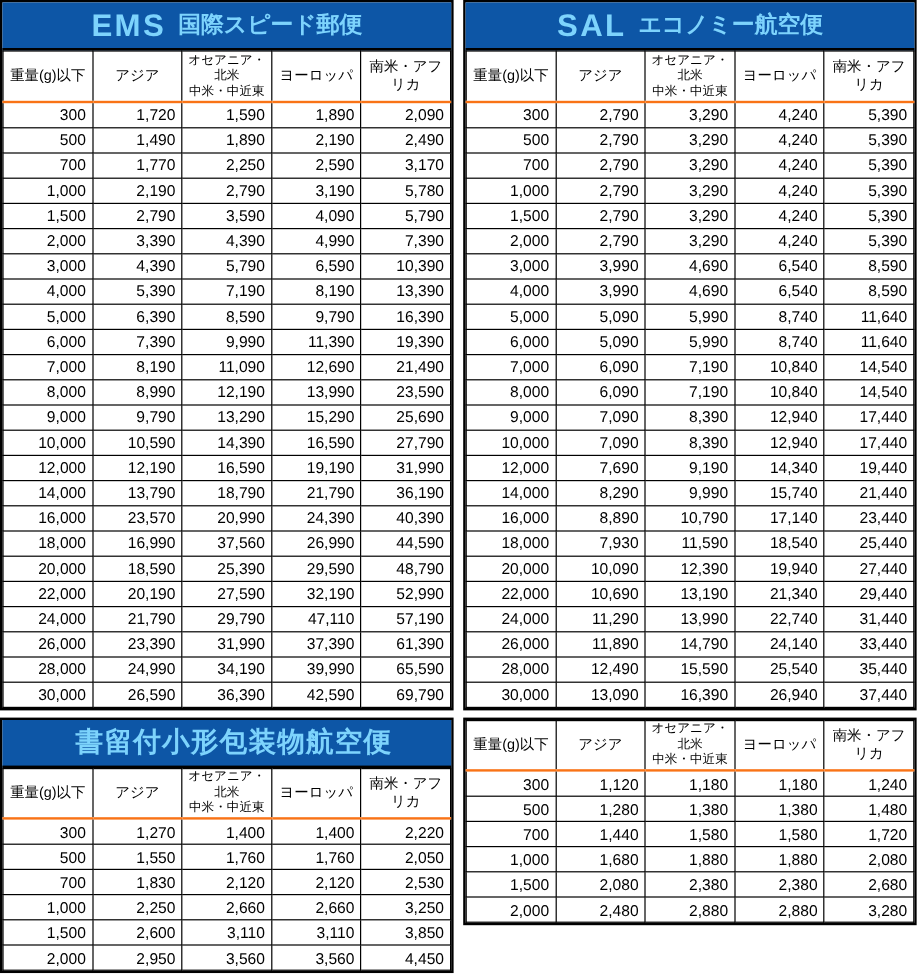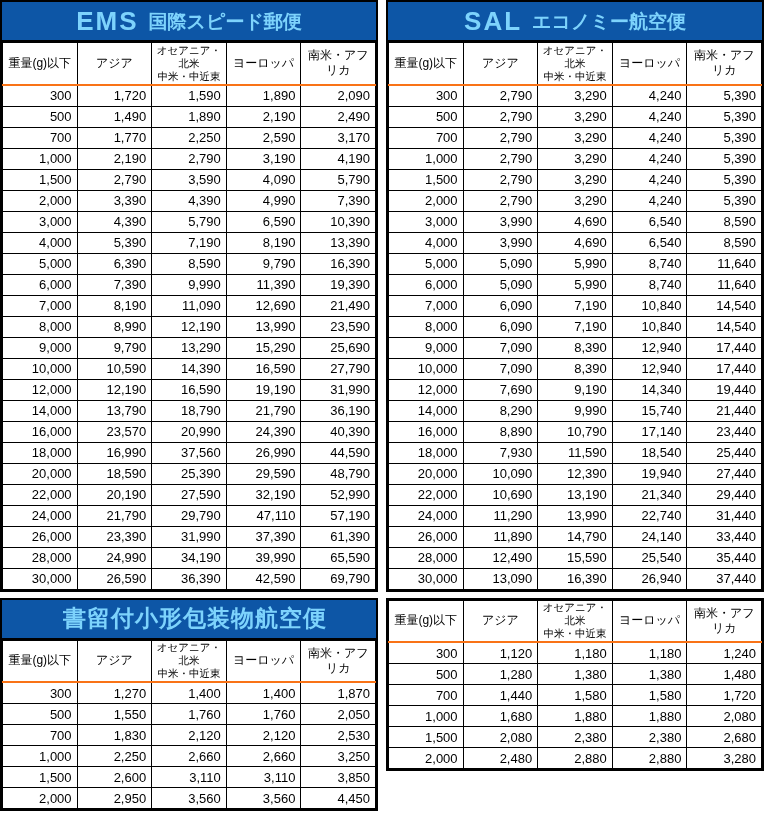"4,190" td { text: 4,190 -> 5,780 }
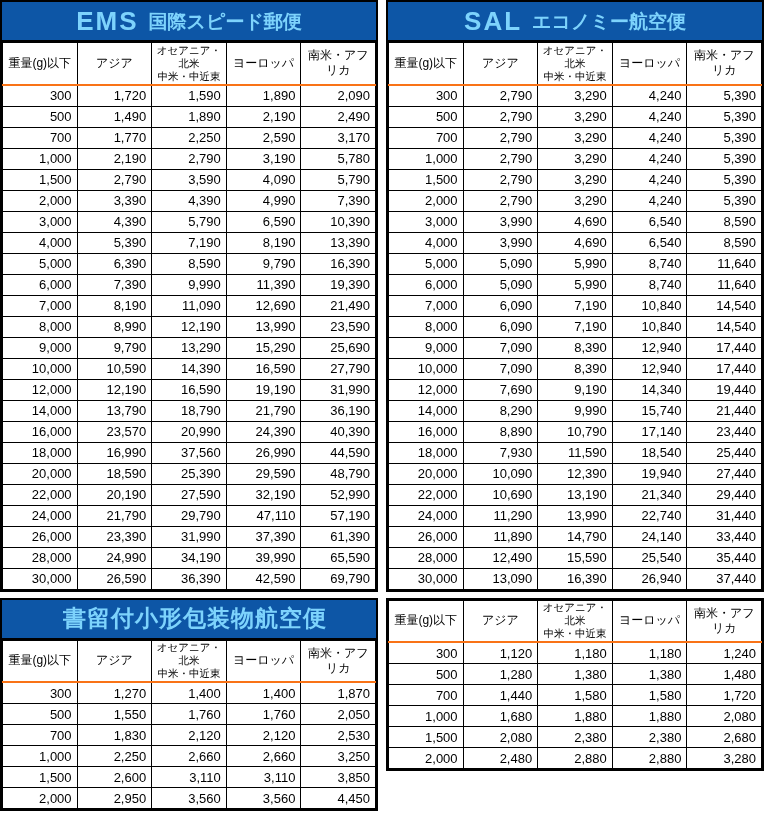"1,870" td { text: 1,870 -> 2,220 }
